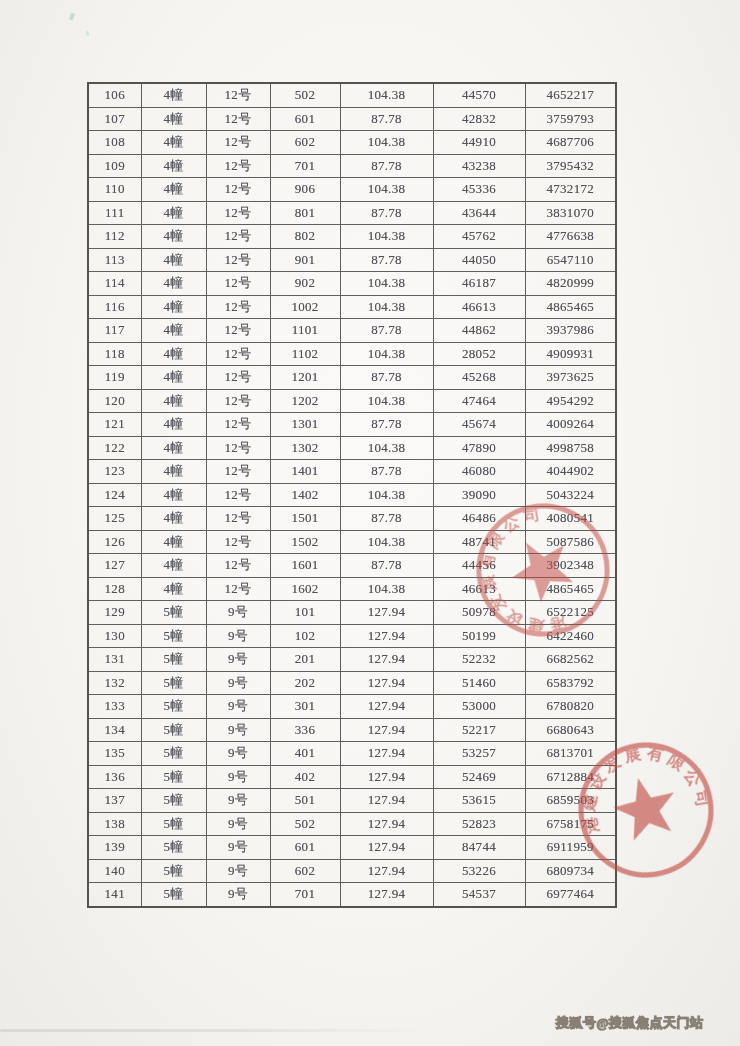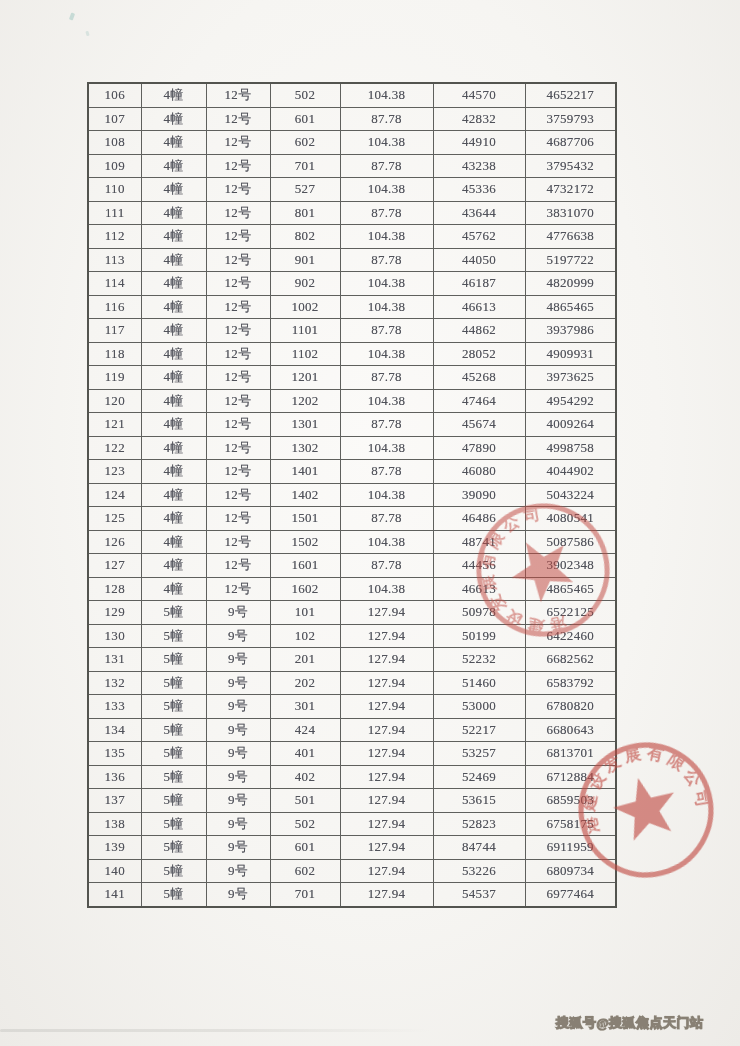"527" td { text: 527 -> 906 }
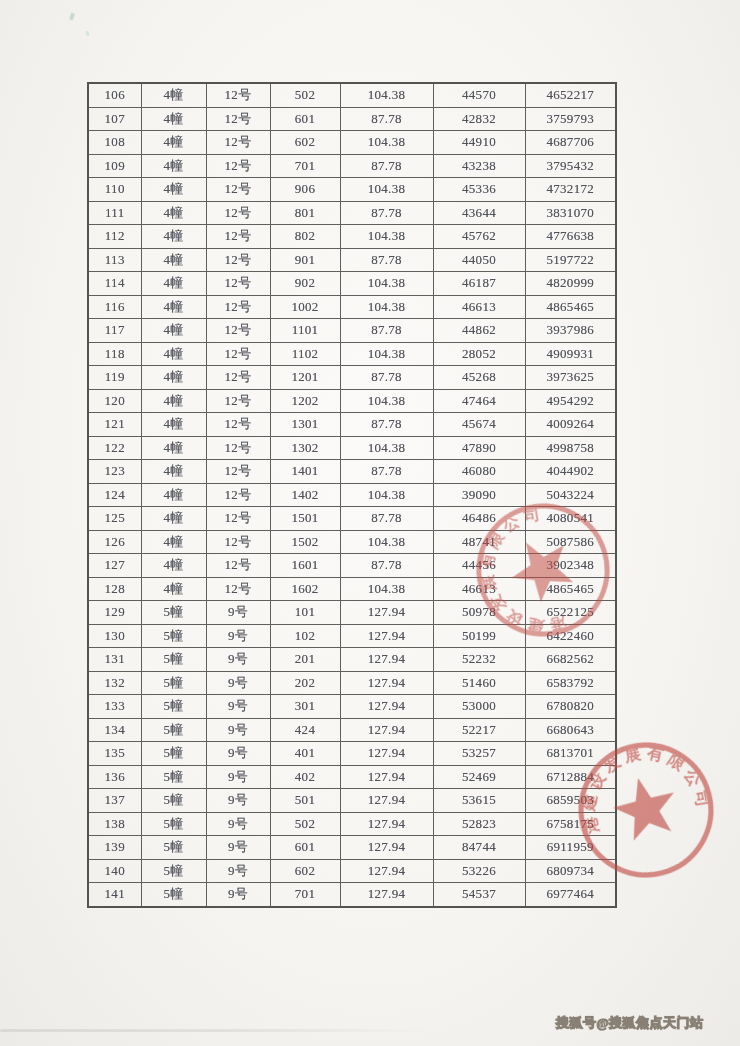"5197722" td { text: 5197722 -> 6547110 }
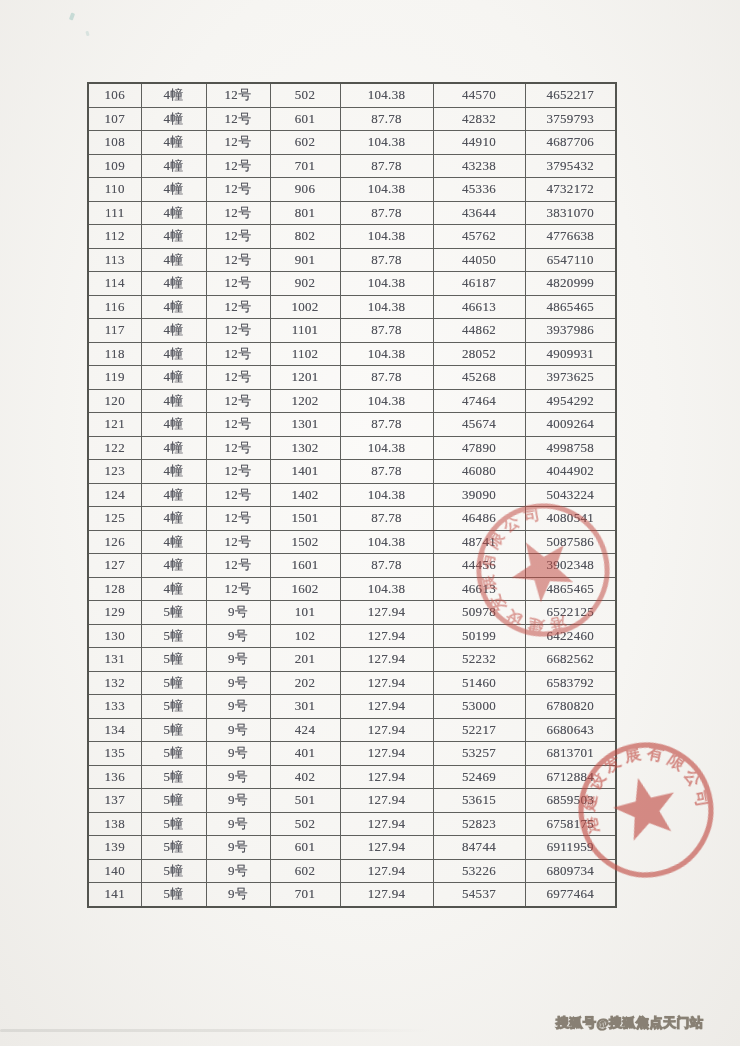"424" td { text: 424 -> 336 }
